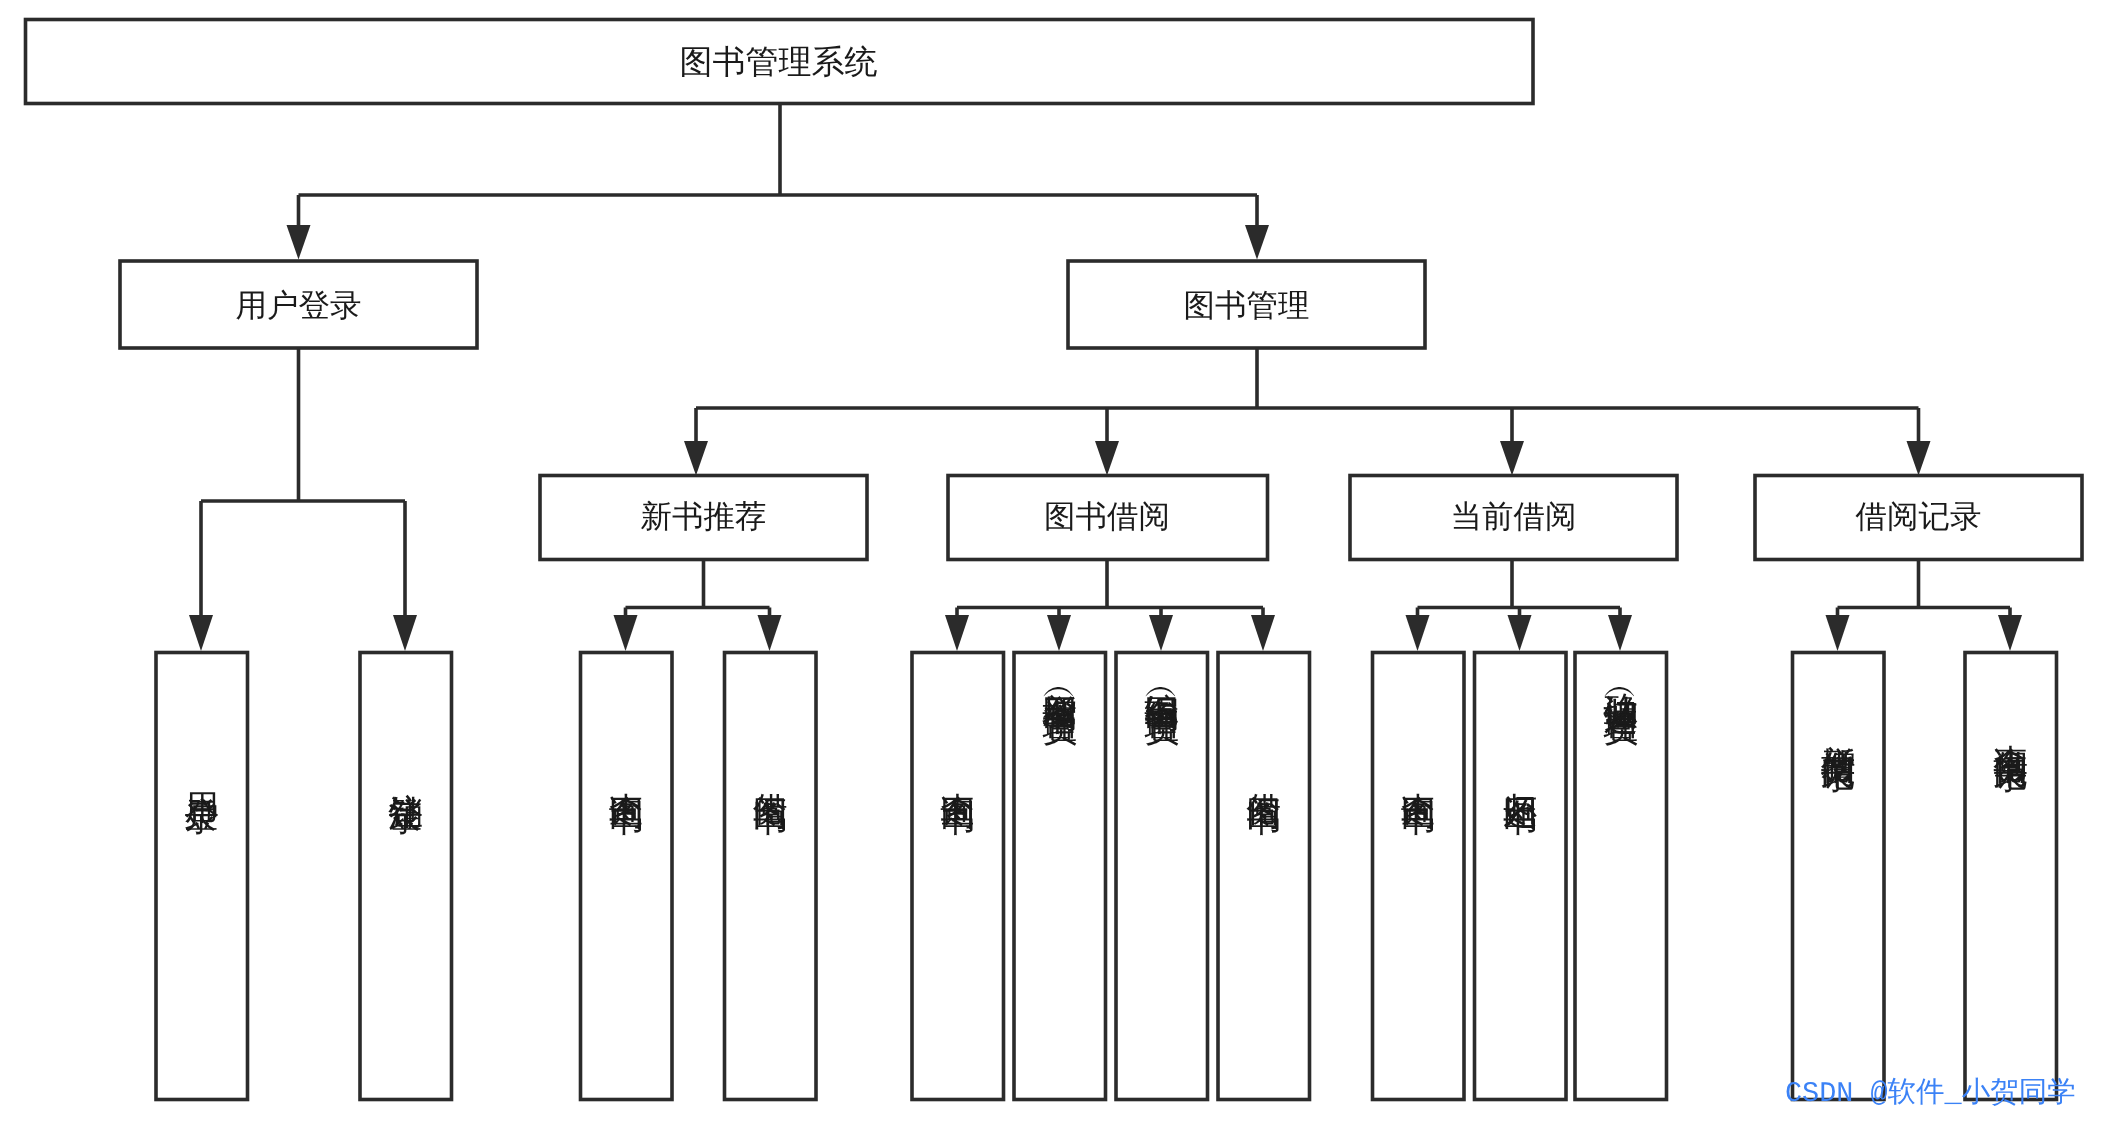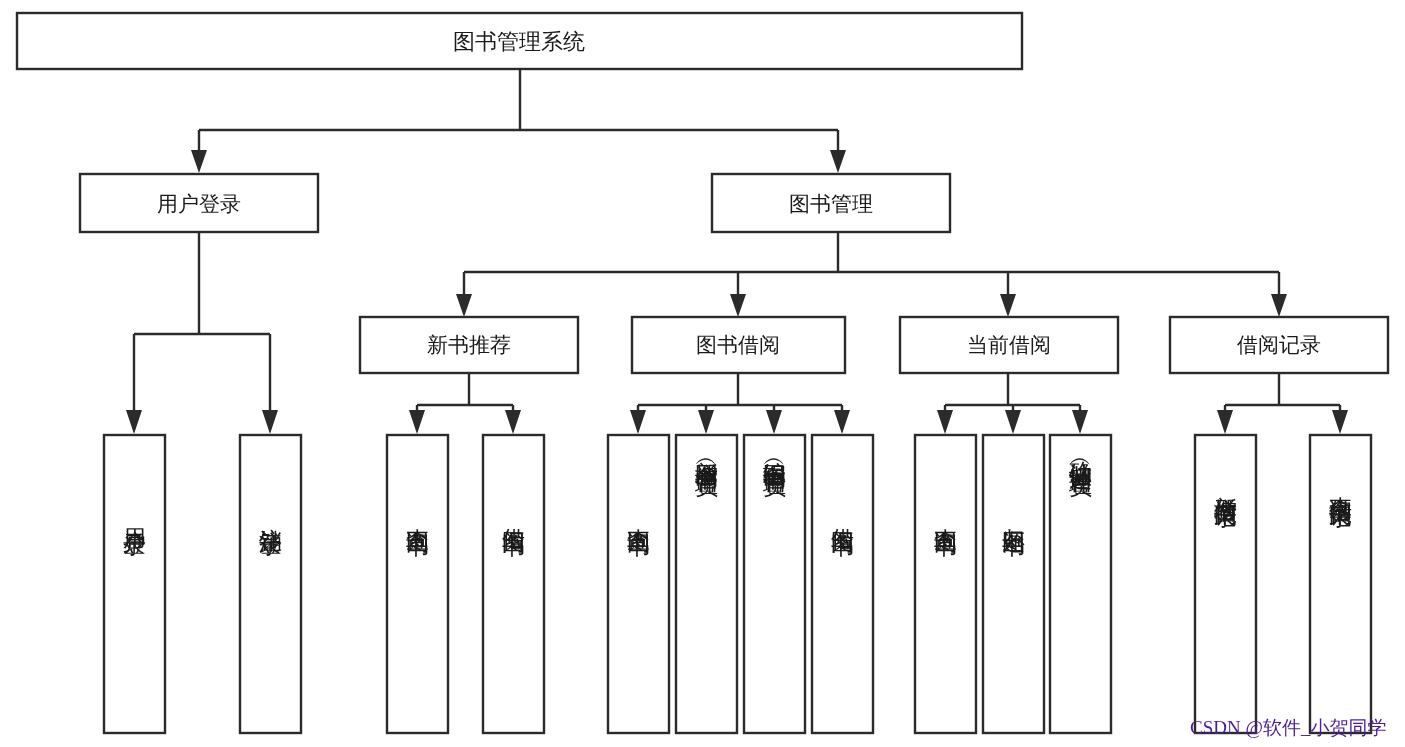"CSDN @软件_小贺同学" .watermark { color: #4c1d95 -> #3b82f6; font-family: Liberation Serif, serif -> Liberation Mono, monospace }
